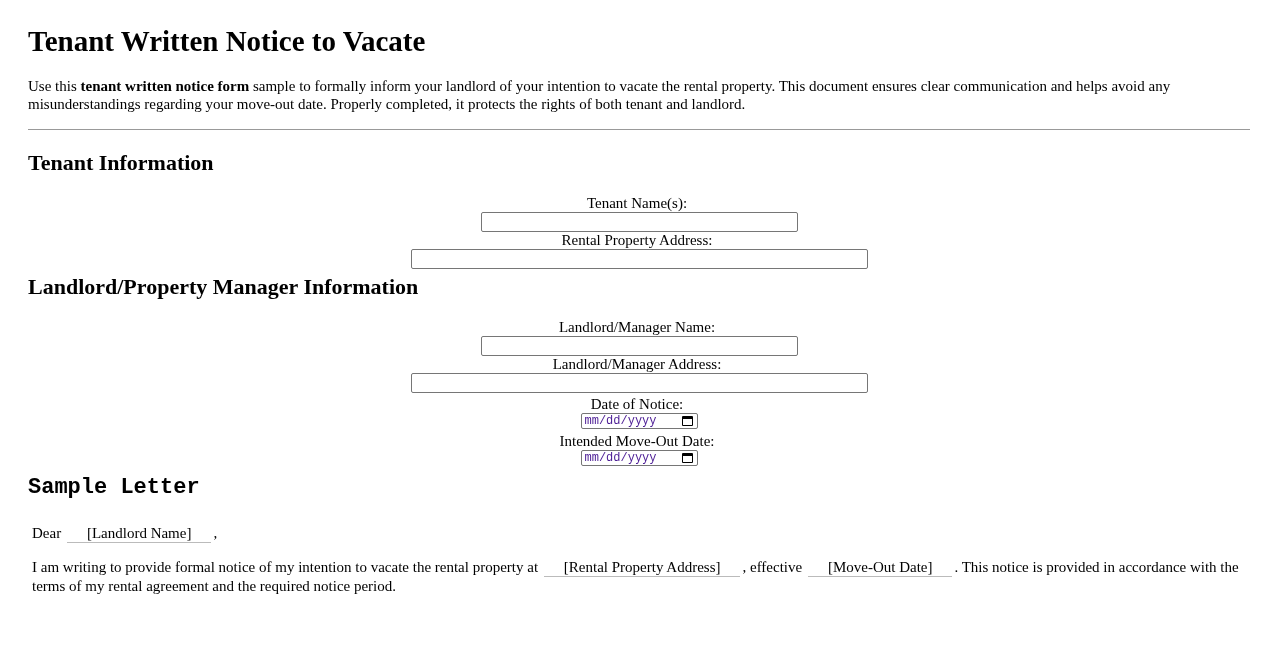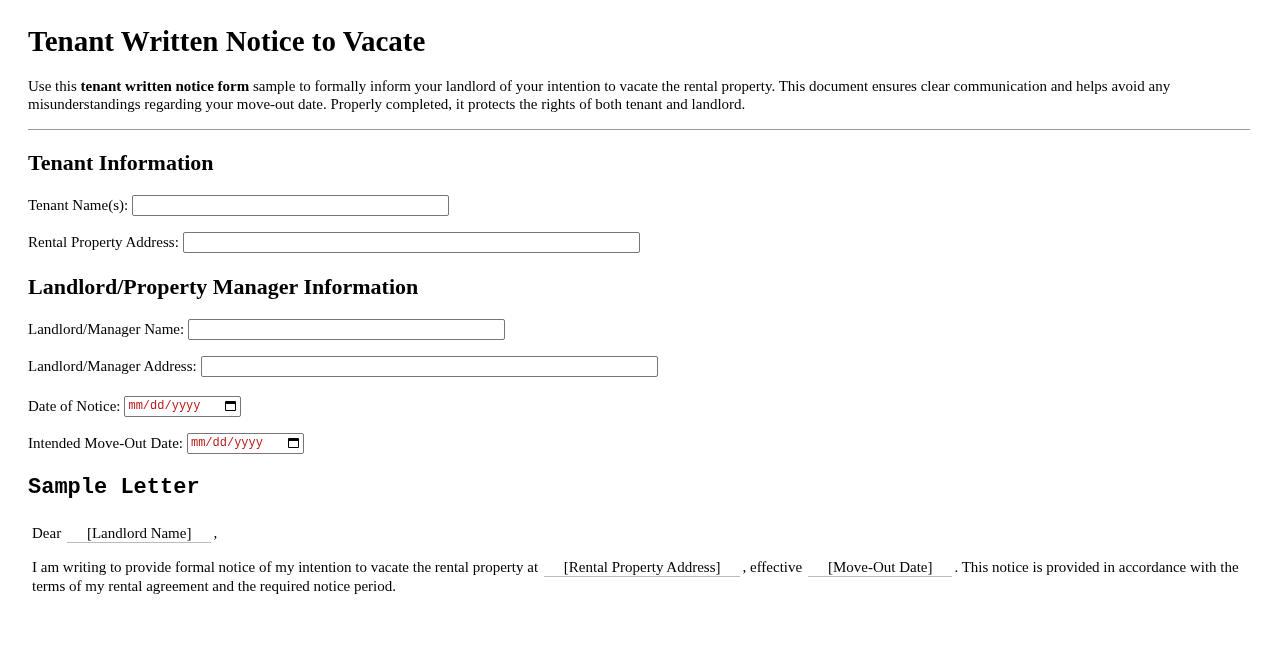"Tenant Name(s):" .field-row { flex-direction: none -> column }
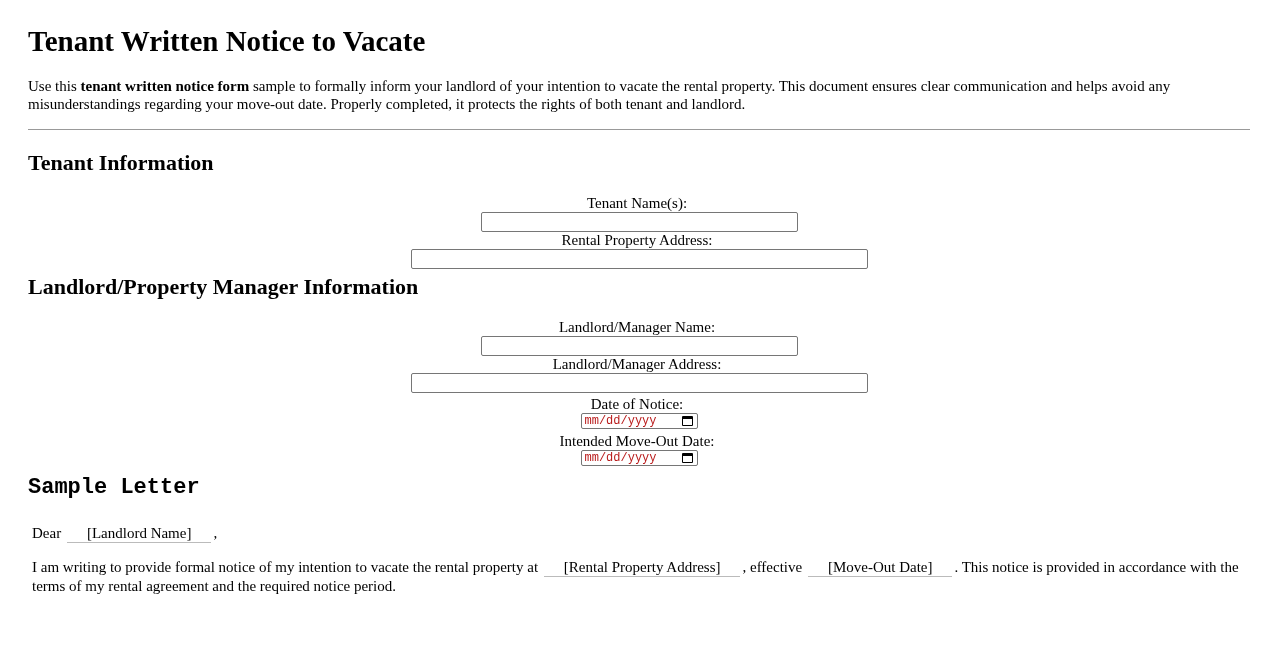"mm/dd/yyyy" .date-input { color: #b91c1c -> #4c1d95 }
